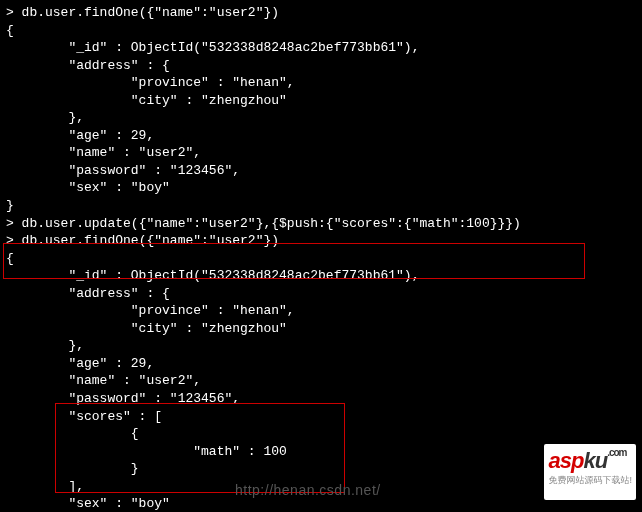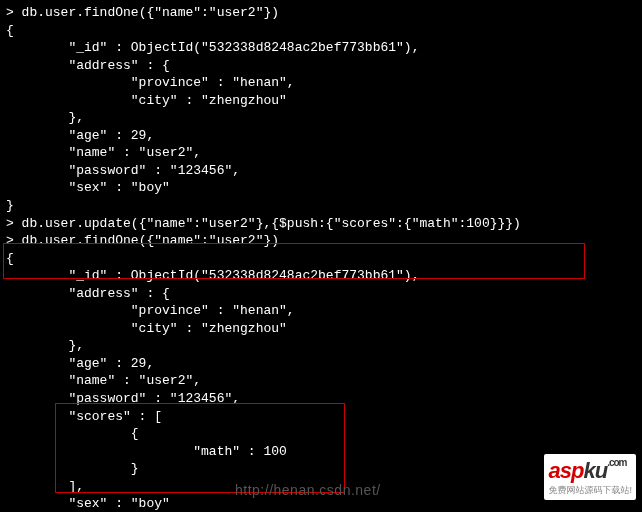"aspku.com" .watermark-logo { padding: 2px 4px 4px 4px -> 2px 4px 14px 4px }
